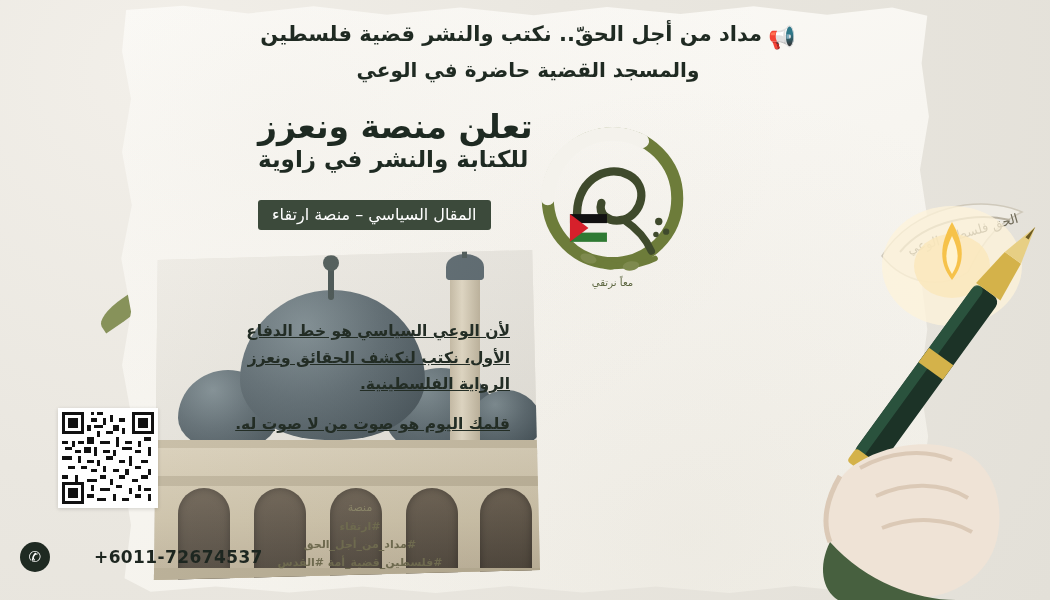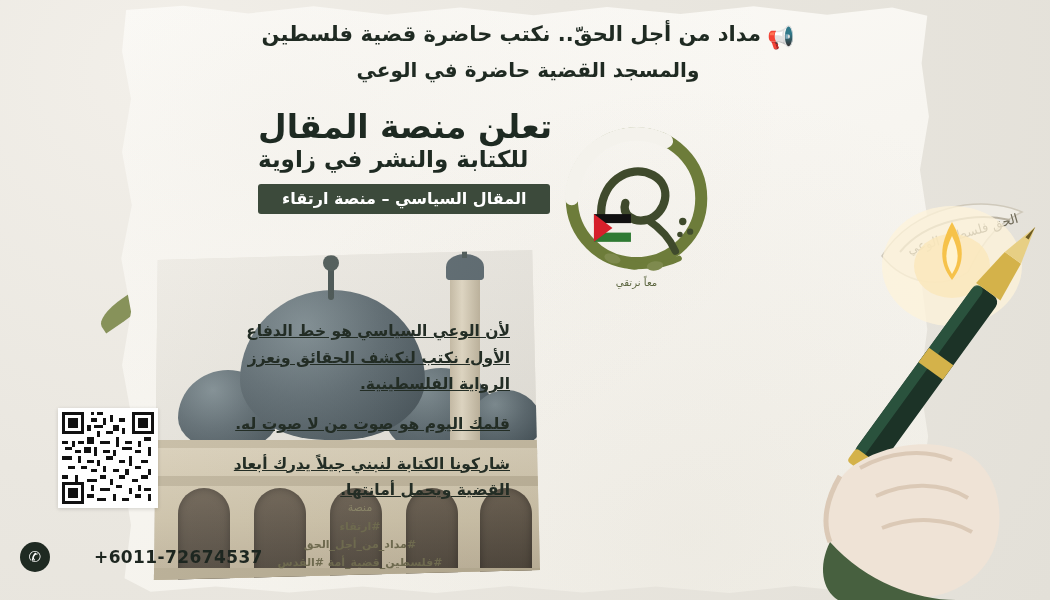"مداد من أجل الحقّ.. نكتب" span { text: حاضرة -> والنشر }
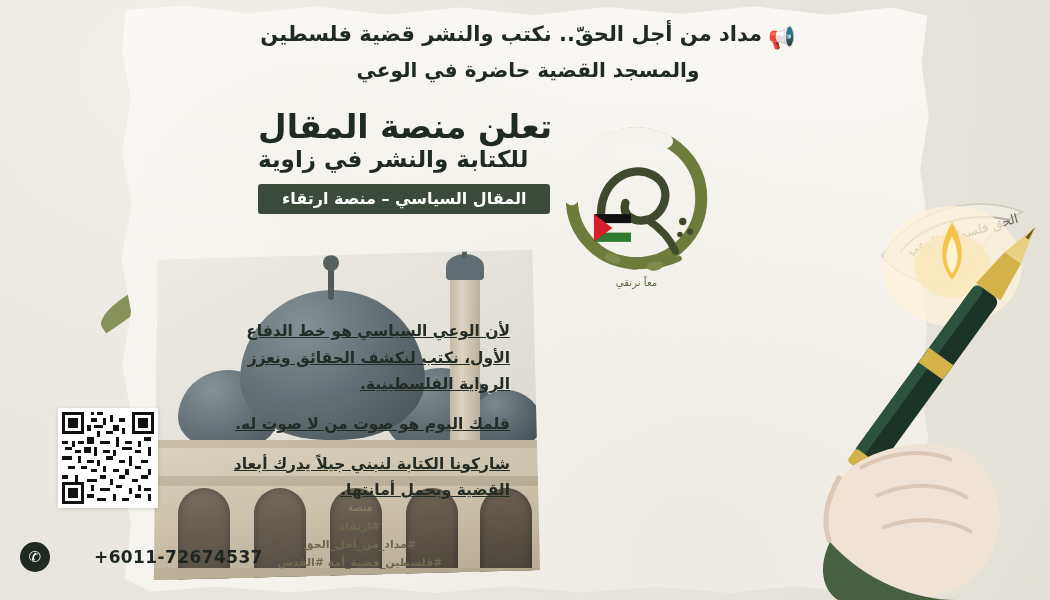"تعلن منصة المقال" div.a1 { text: المقال -> ونعزز }
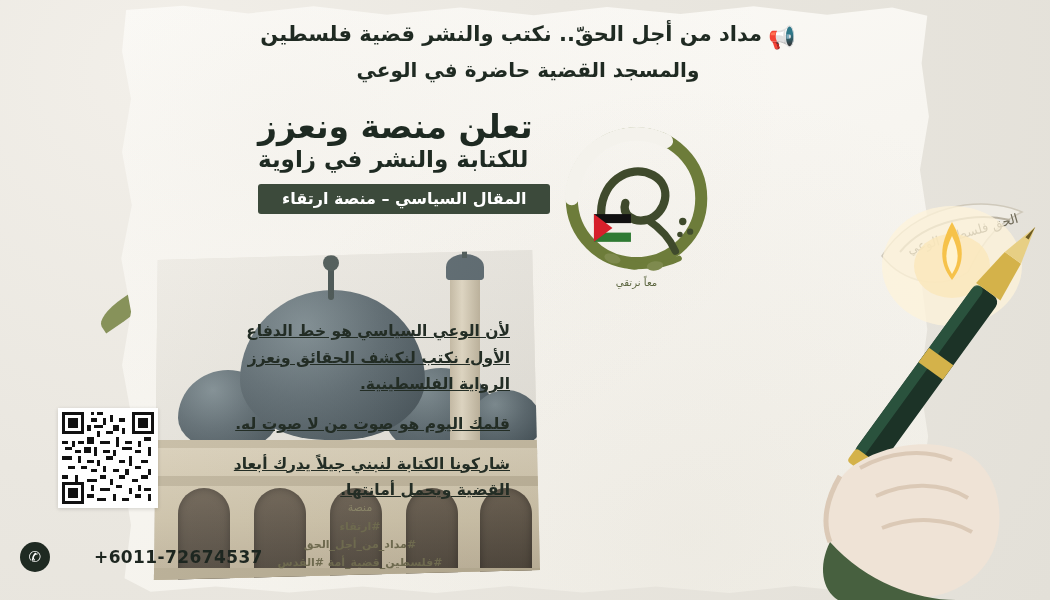"المقال السياسي – منصة ارتقاء" .announce .a3 { font-weight: bold -> normal; margin-top: 10px -> 26px; padding: 5px 24px 6px -> 5px 14px 6px }
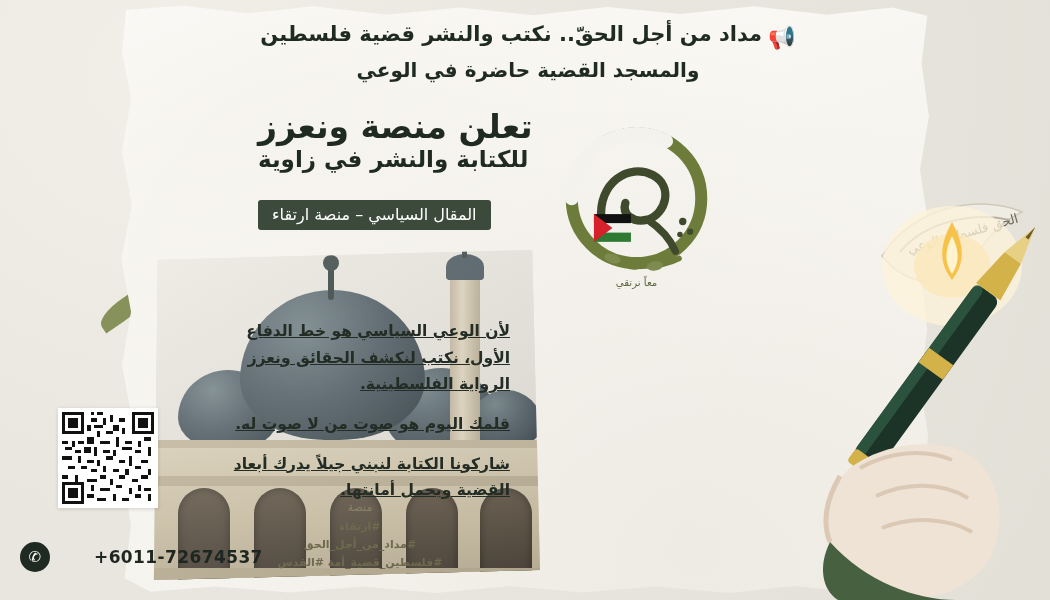"معاً نرتقي" .logo { left: 544px -> 520px }
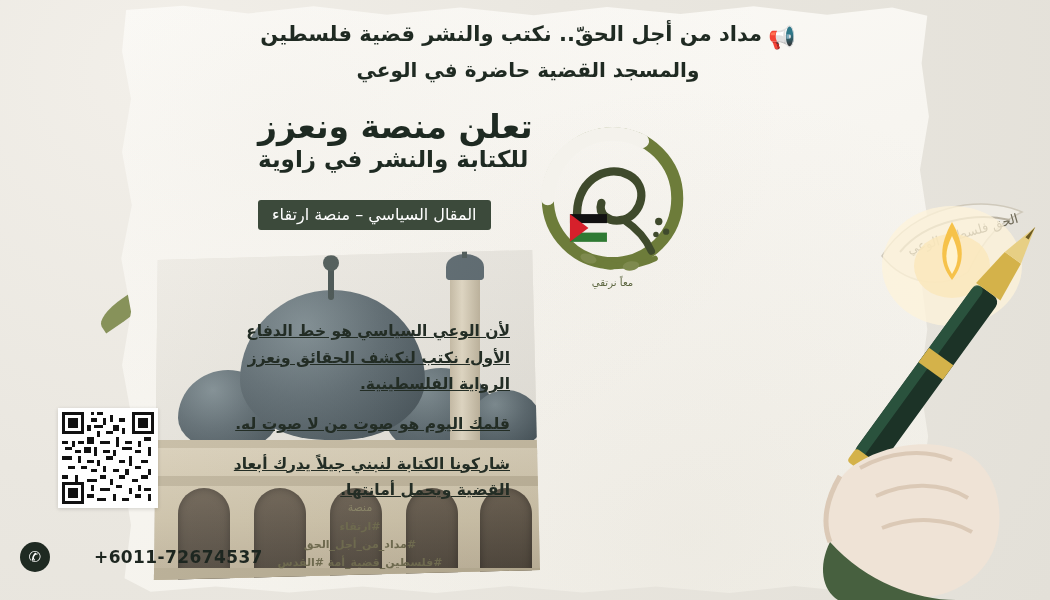"شاركونا الكتابة لنبني جيلاً يدرك" p.last { html: <p>شاركونا الكتابة لنبني جيلاً يدرك أبعاد القضية ويحمل أمانتها.</p> -> none }
